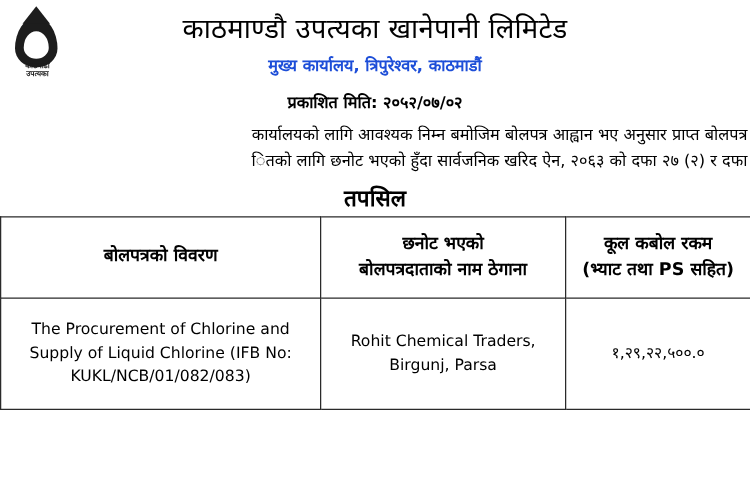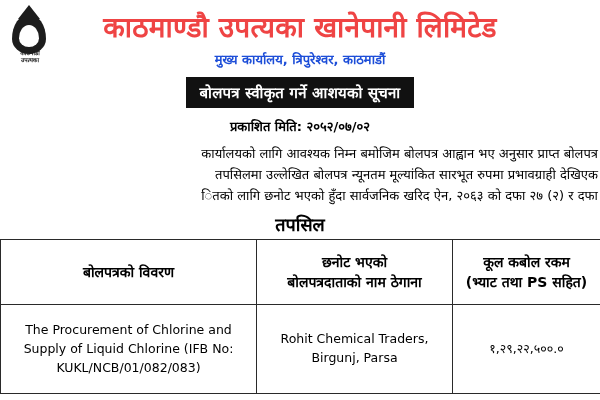"काठमाण्डौ उपत्यका खानेपानी लिमिटेड" .org-title { color: #ef4444 -> #000000; font-size: 28px -> 22px; font-weight: bold -> normal }
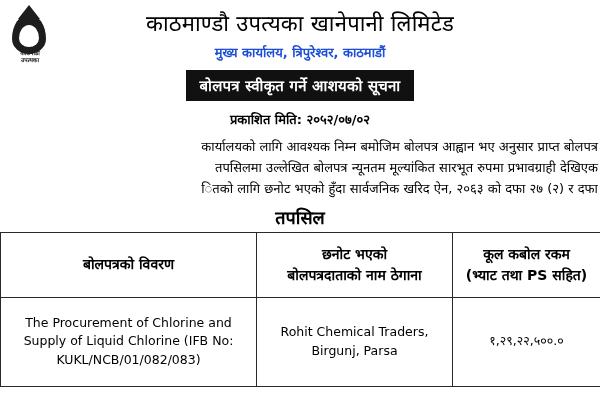"बोलपत्र स्वीकृत गर्ने आशयको सूचना" div.banner-wrap { html: <div> <div>बोलपत्र स्वीकृत गर्ने आशयको सूचना</div> </div> -> none }
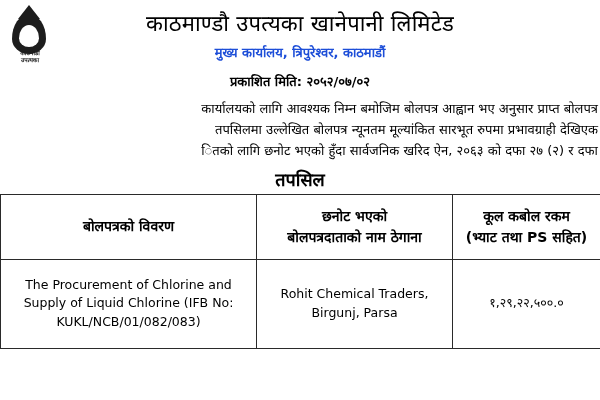"तपसिलमा उल्लेखित बोलपत्र न्यूनतम" span.ln { html: <span>तपसिलमा उल्लेखित बोलपत्र न्यूनतम मूल्यांकित सारभूत रुपमा प्रभावग्राही देखिएक</span> -> none }
